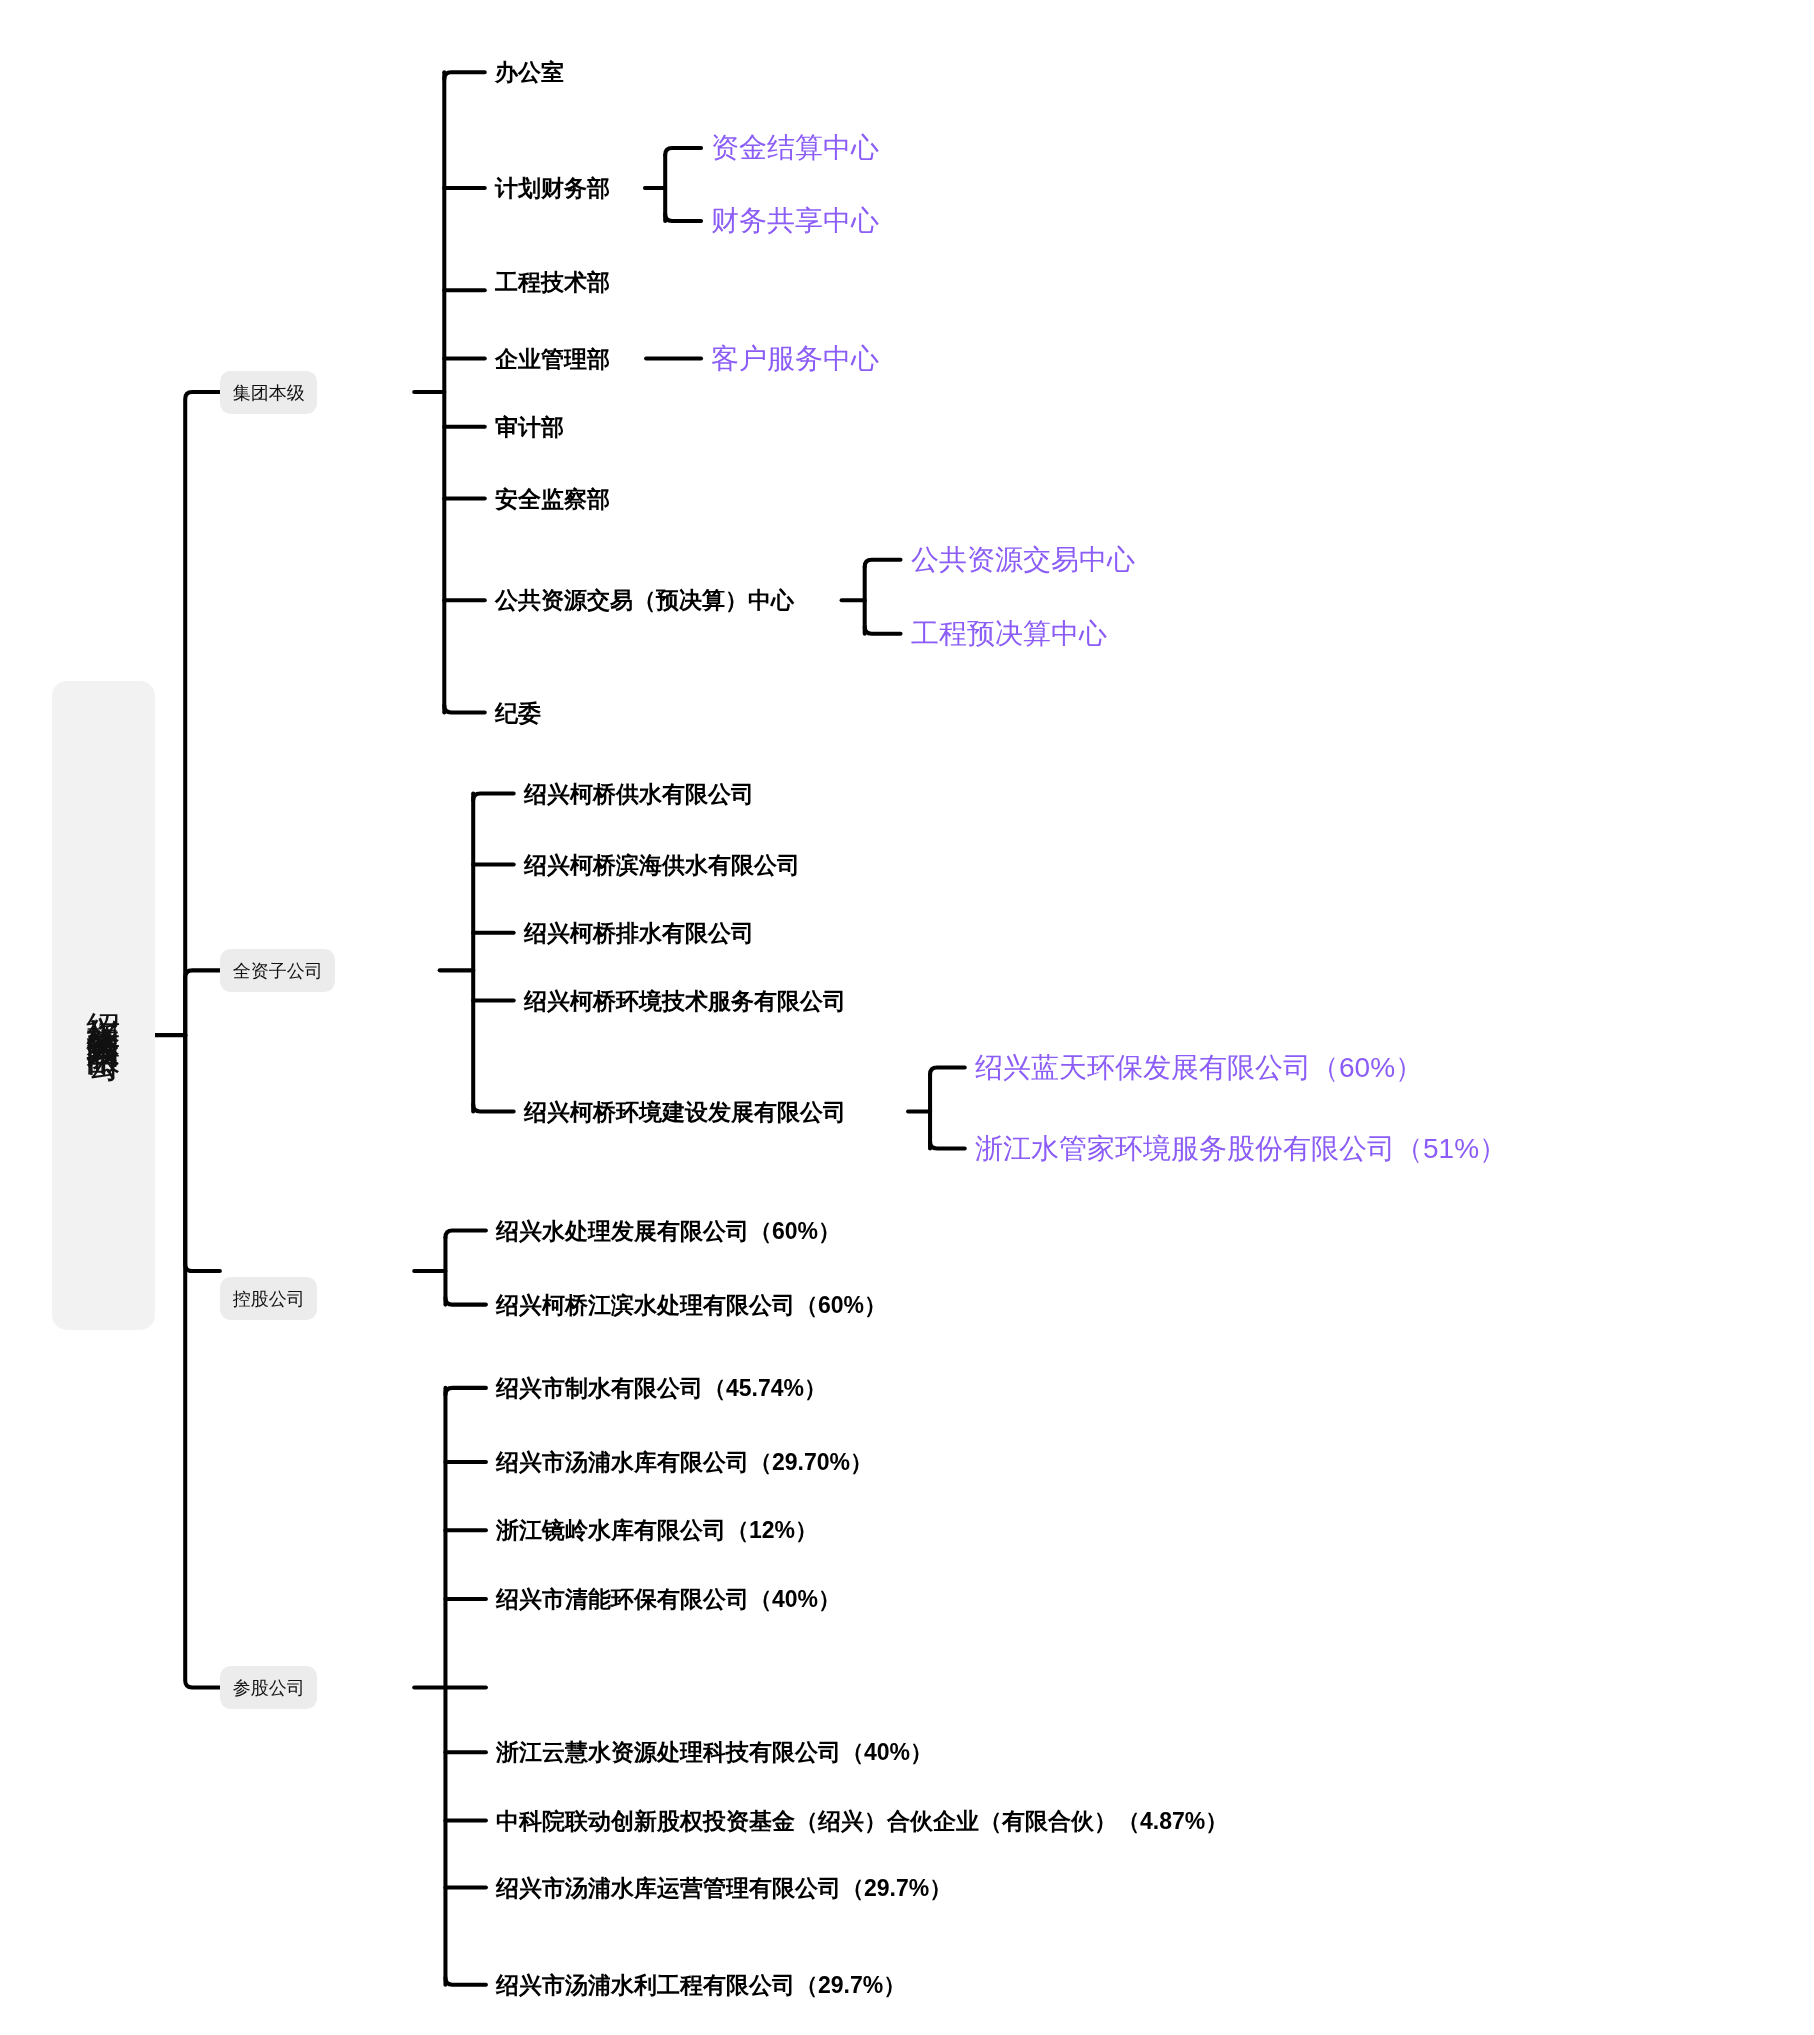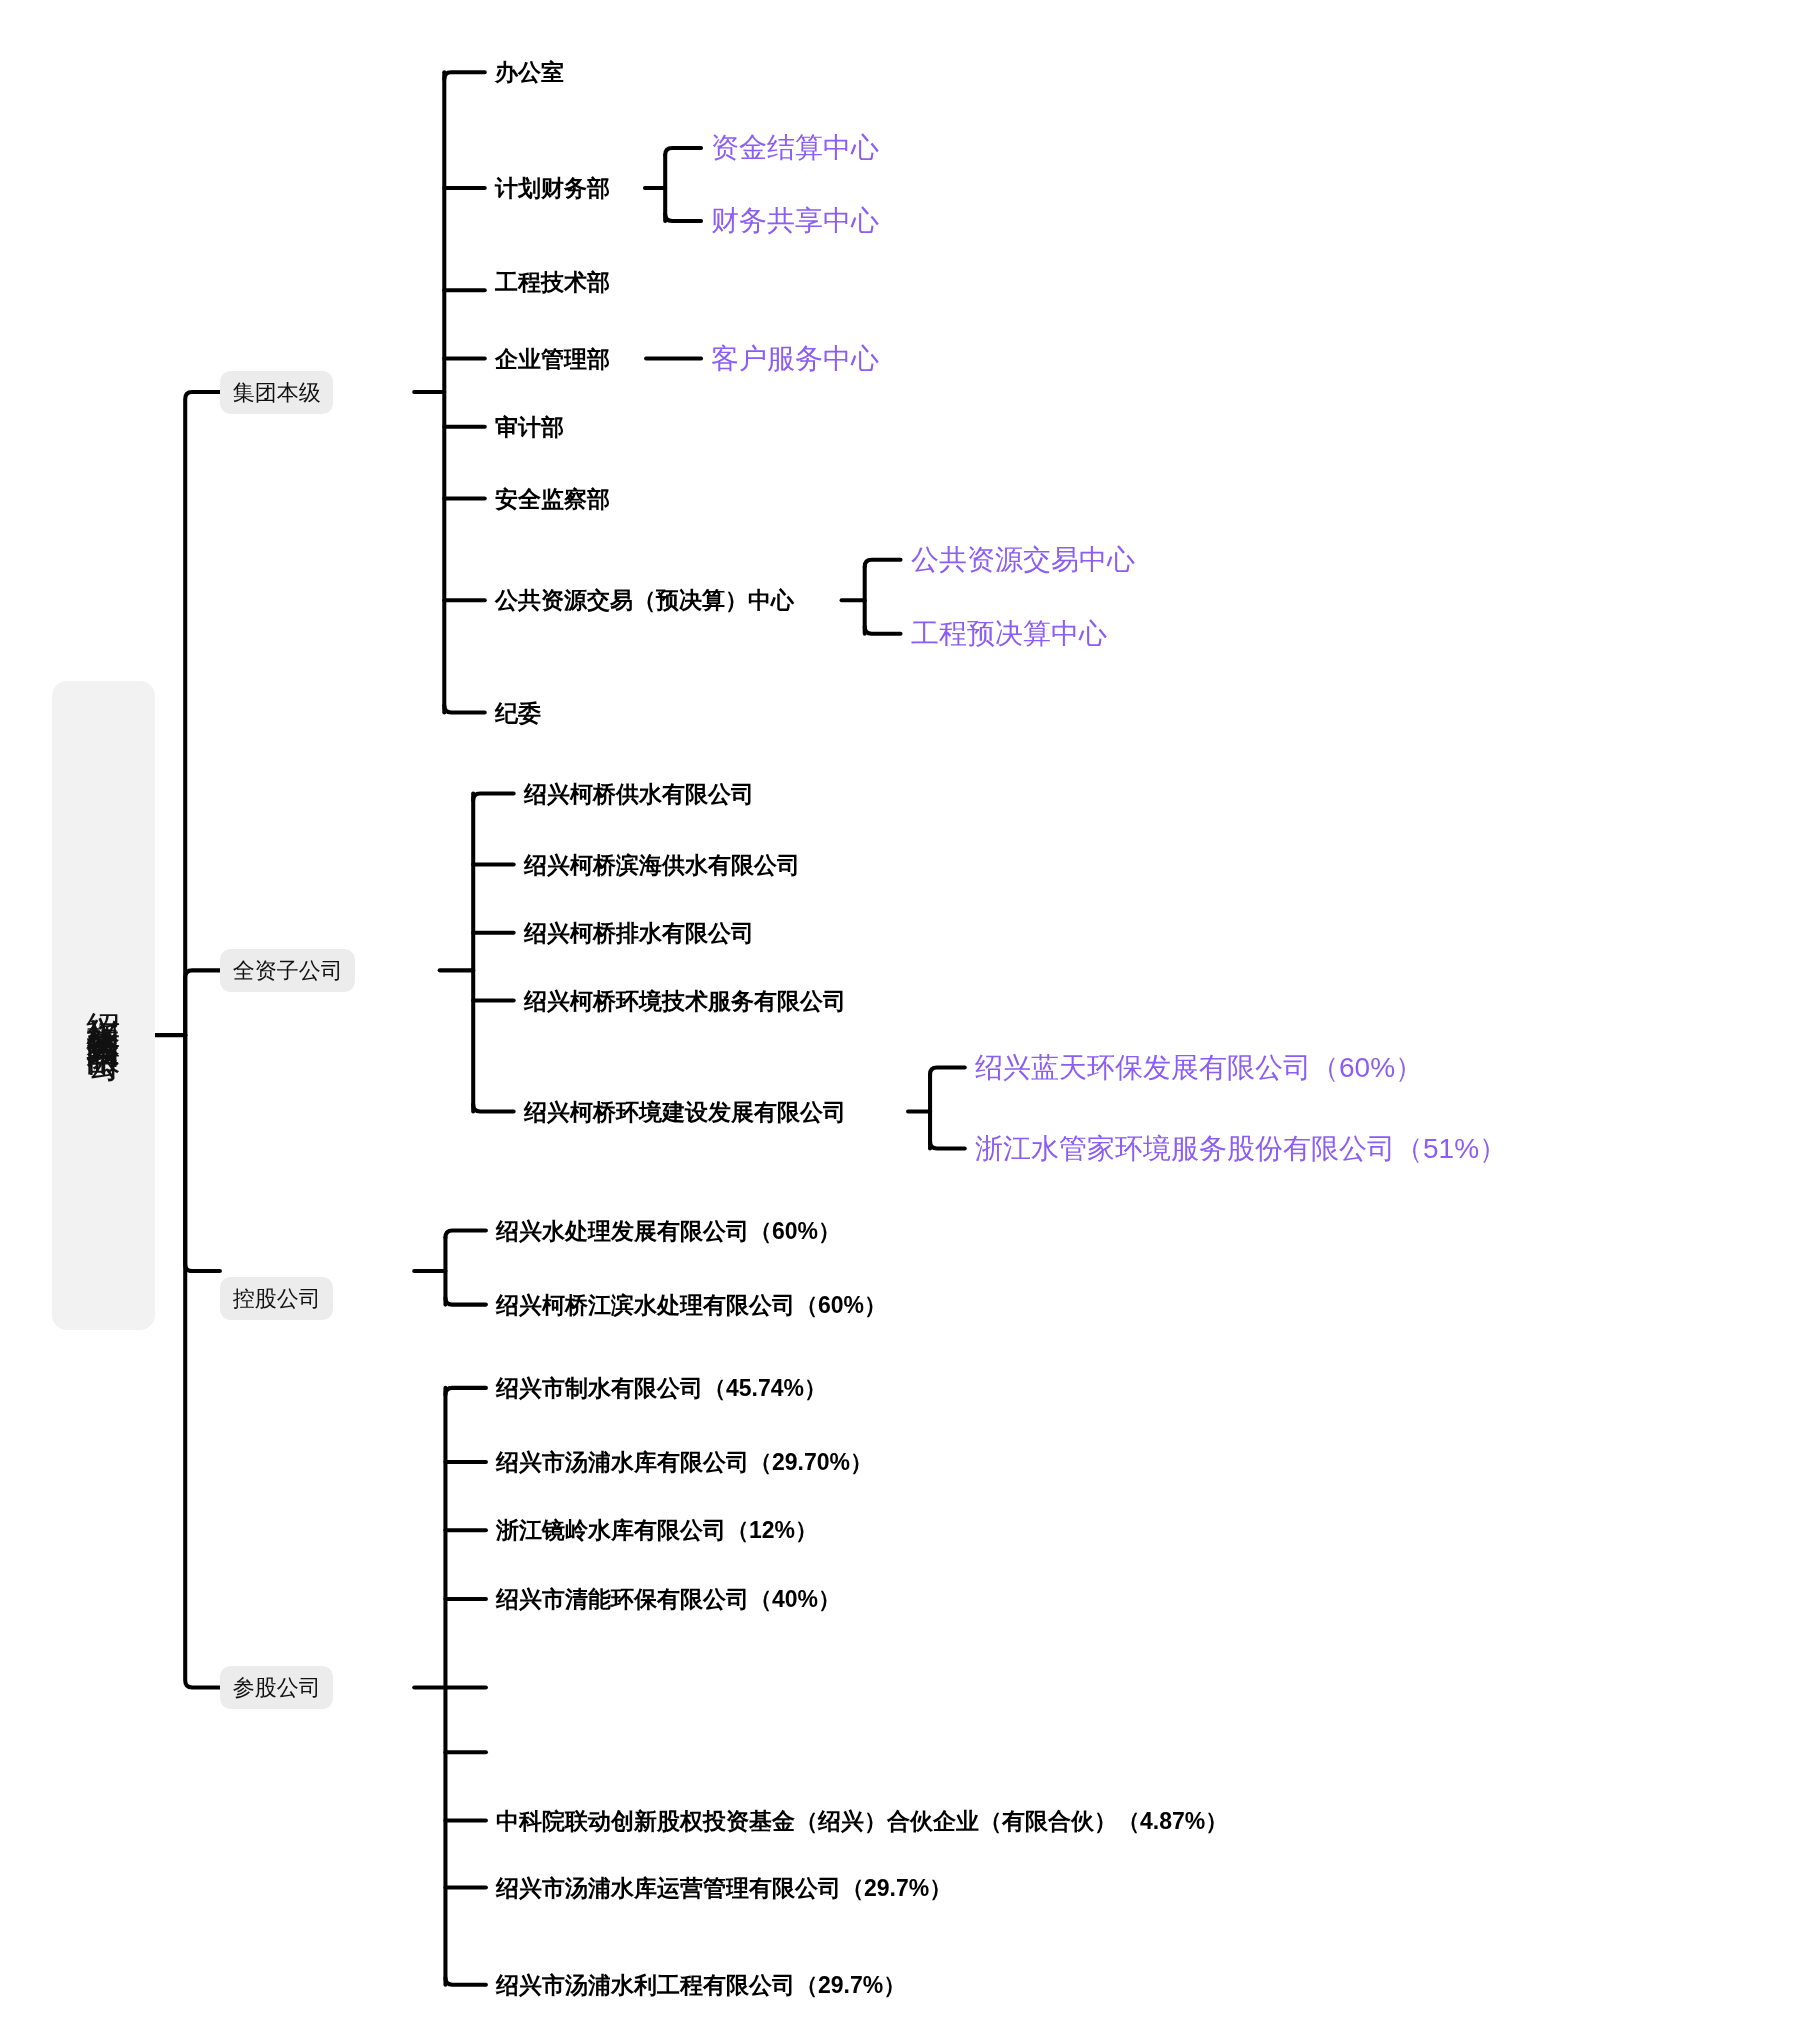"集团本级" .cat-node { font-size: 22px -> 18px }
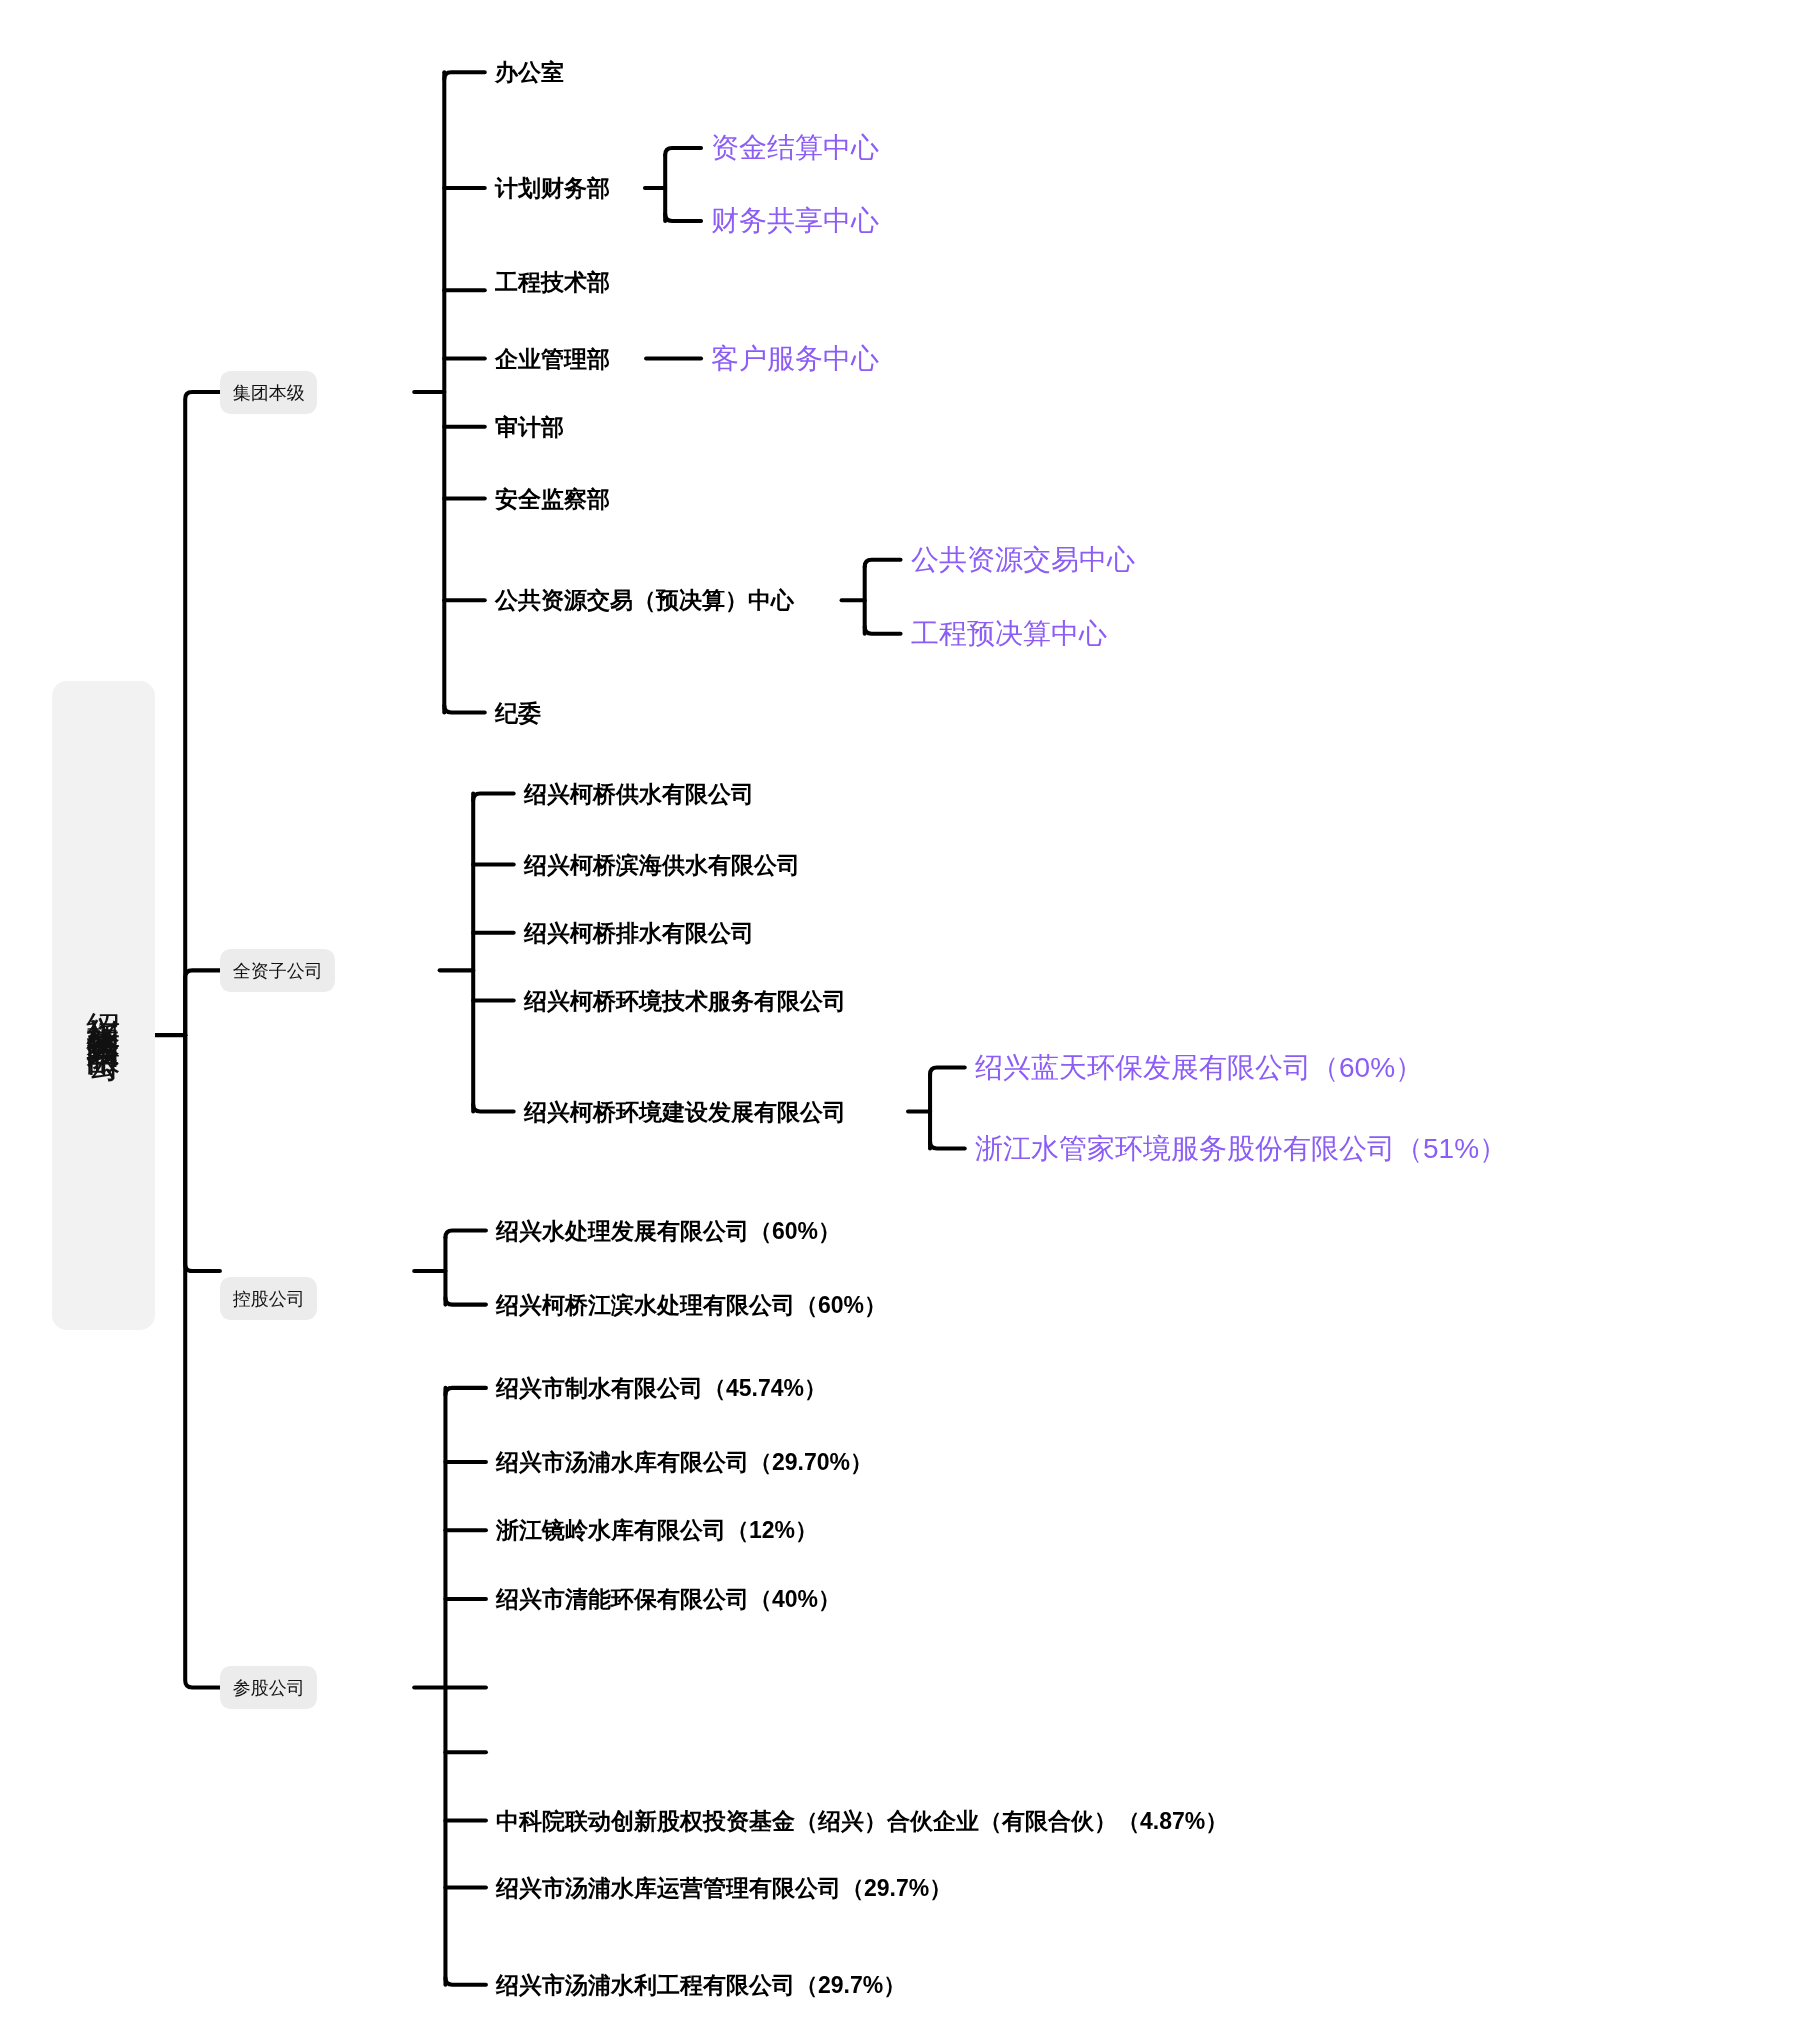"浙江云慧水资源处理科技有限公司（40%）" div.node-l2 { html: none -> <div>浙江云慧水资源处理科技有限公司（40%）</div> }
